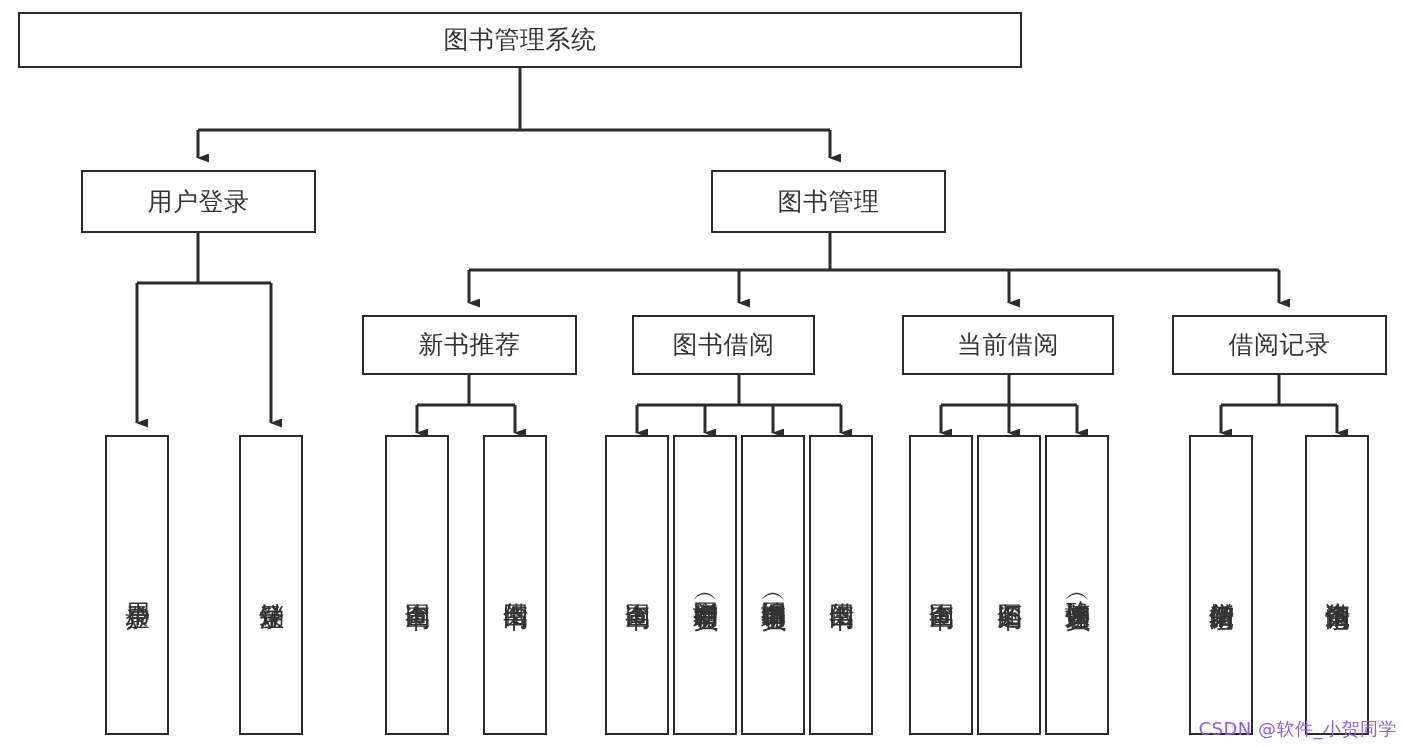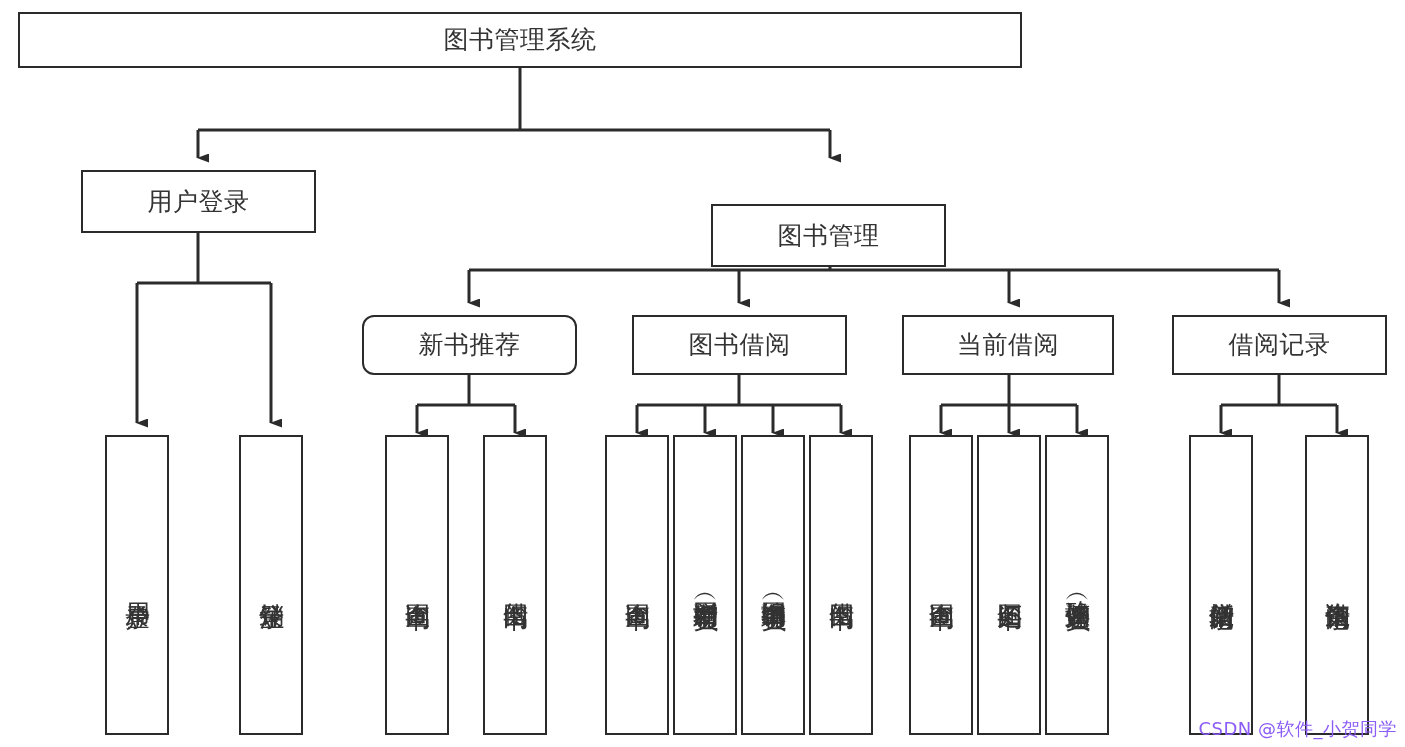"图书管理" div.node { margin-top: 34px -> none }
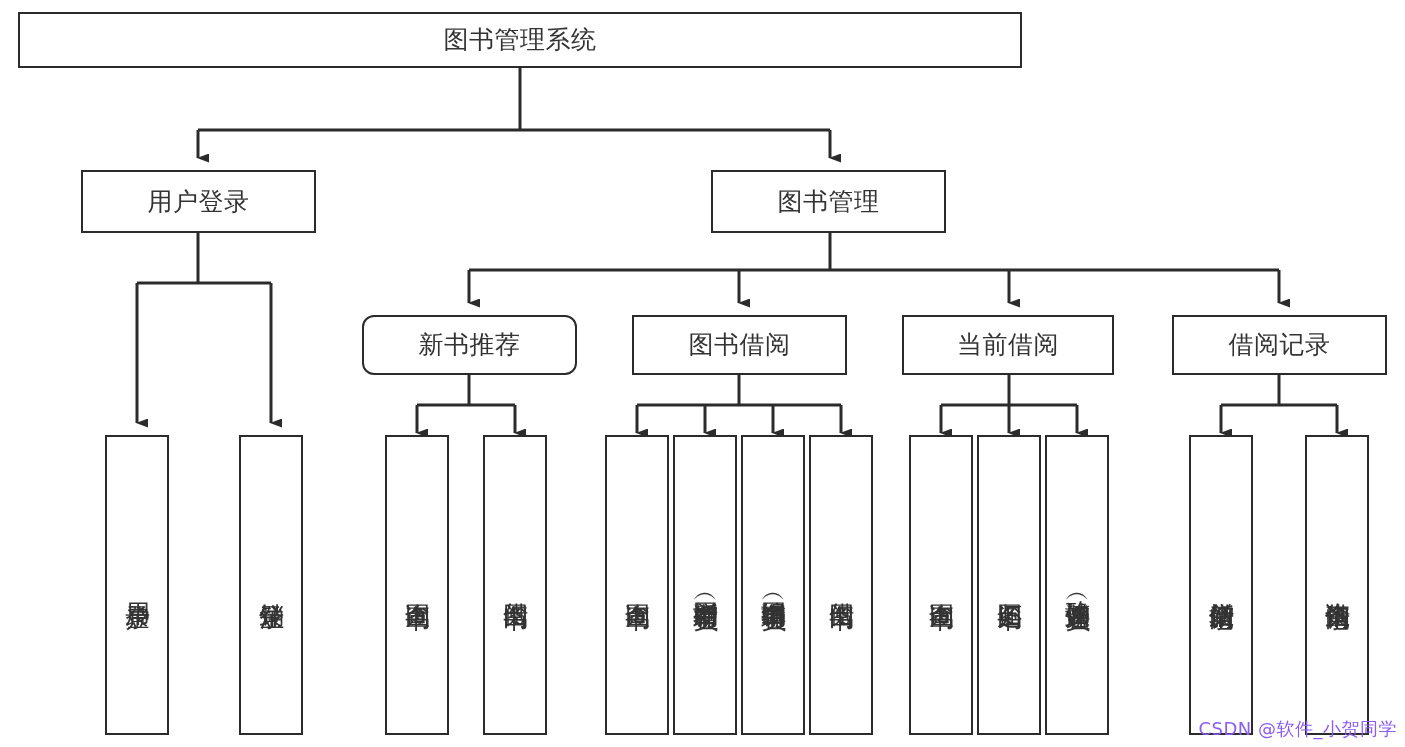"新书推荐" div.node { border-radius: 12px -> none }
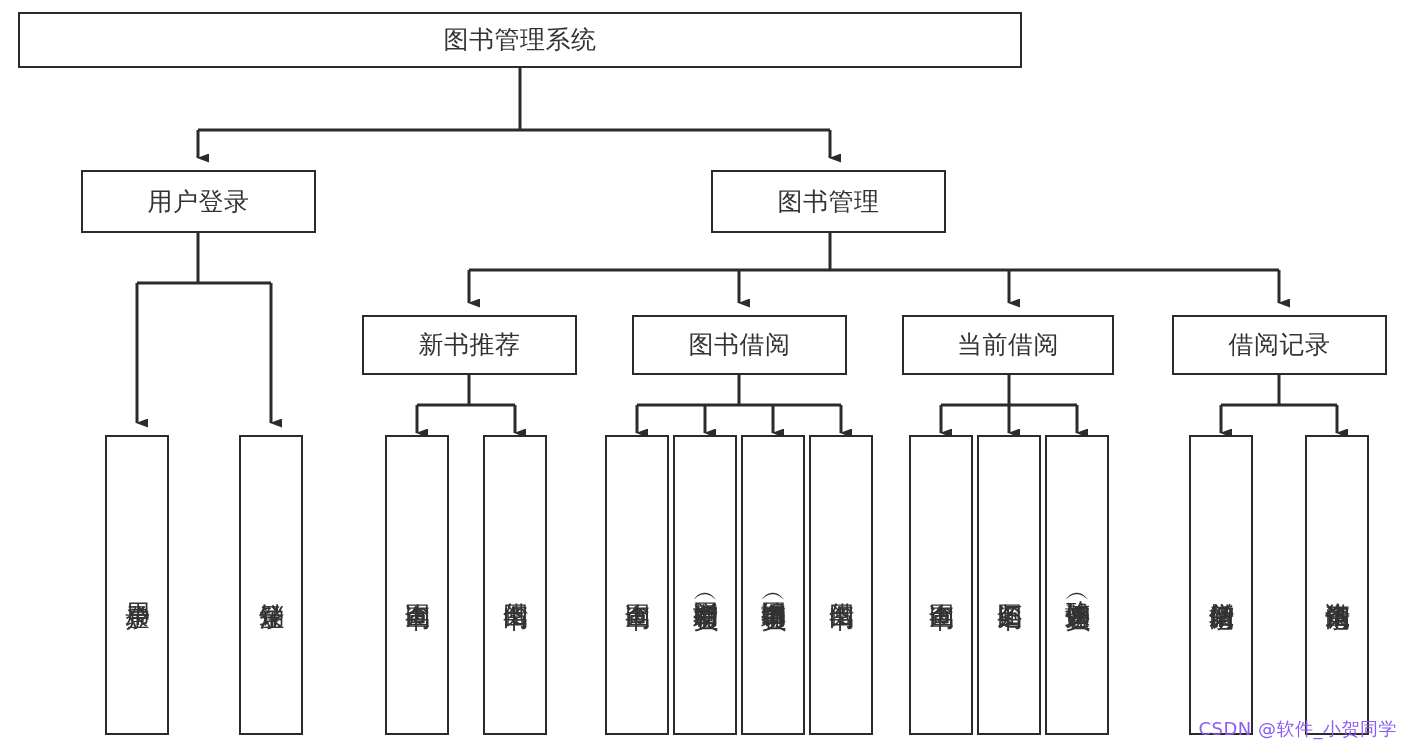"图书借阅" div.node { width: 215px -> 183px }
